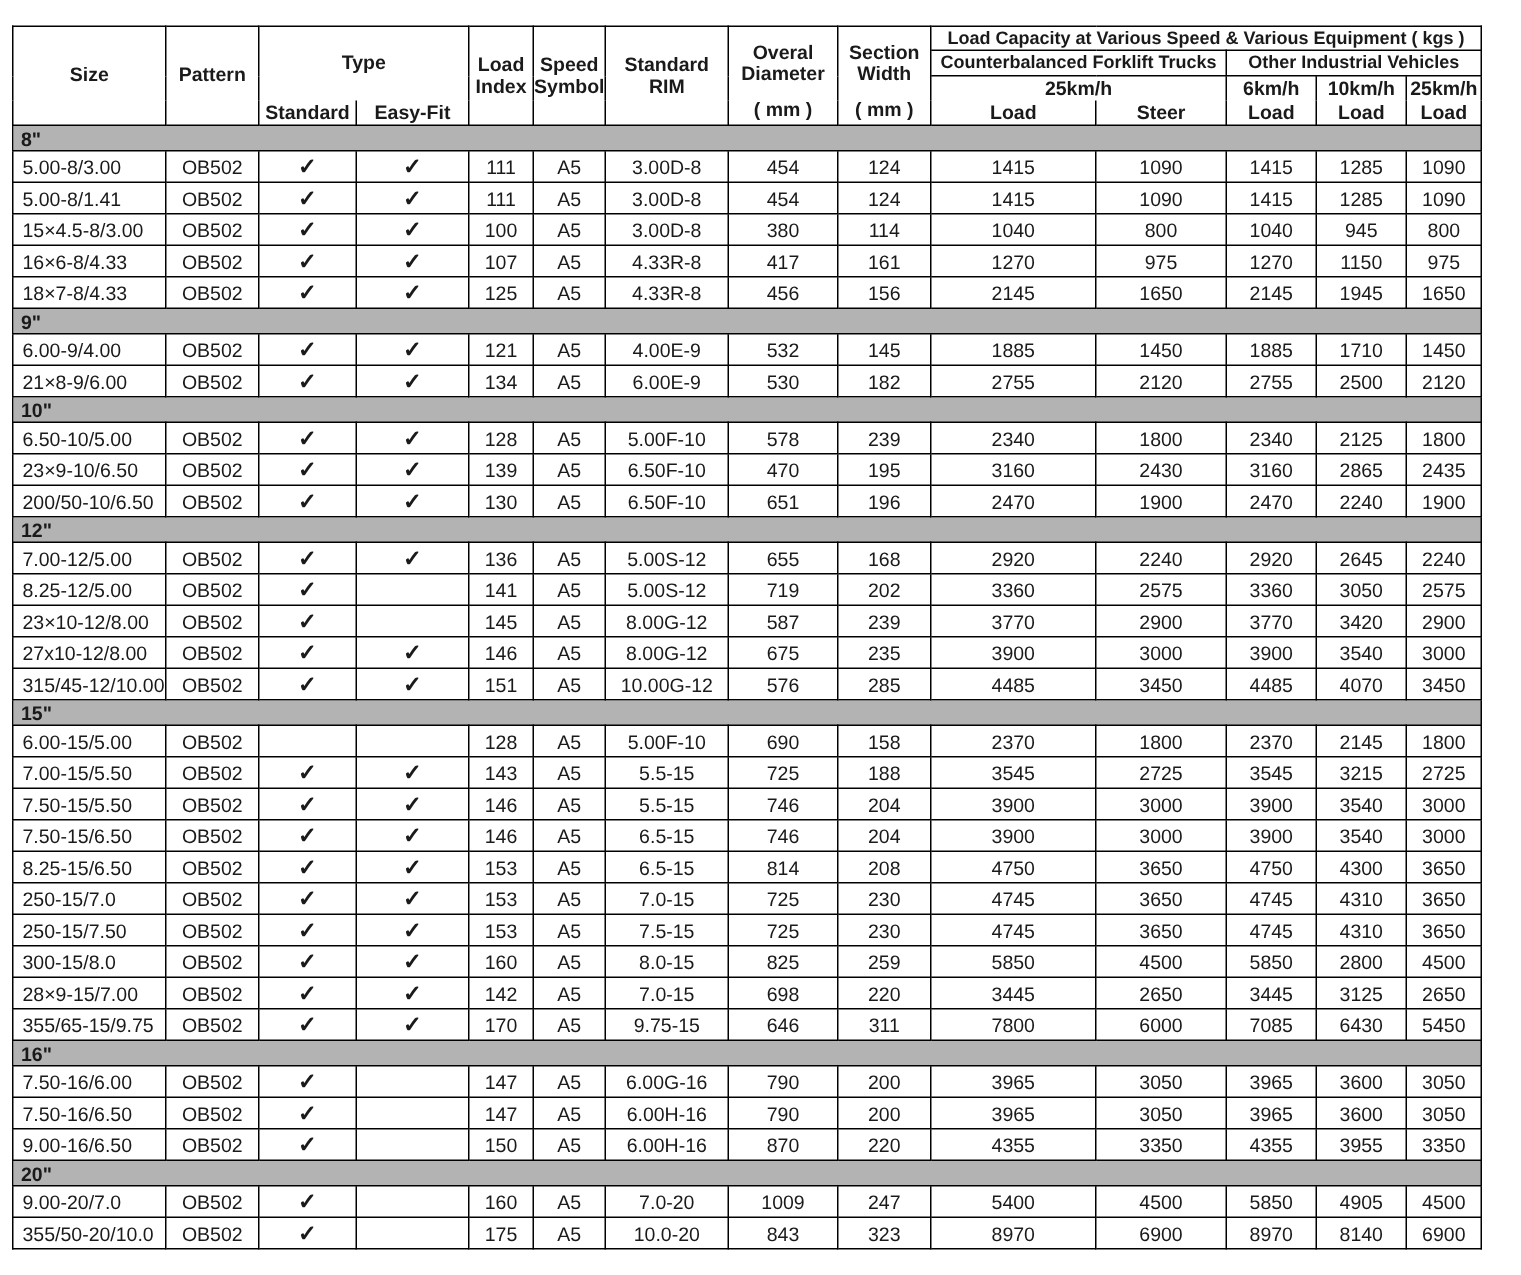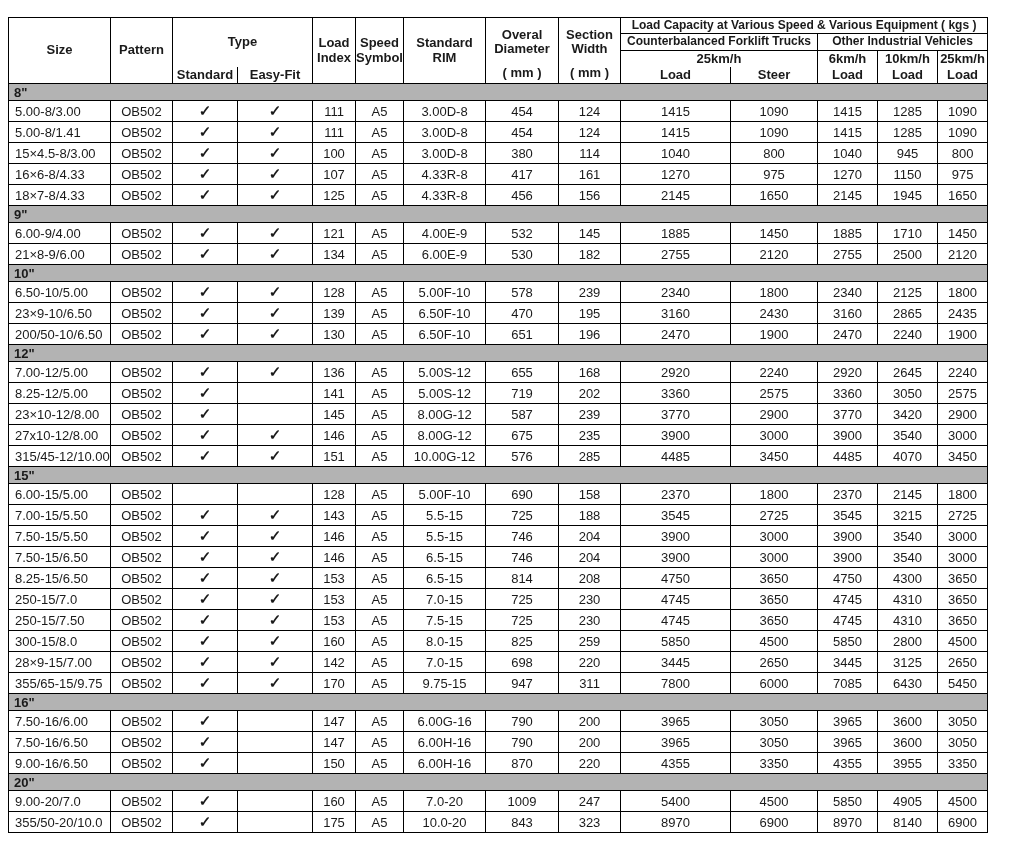"947" td { text: 947 -> 646 }
